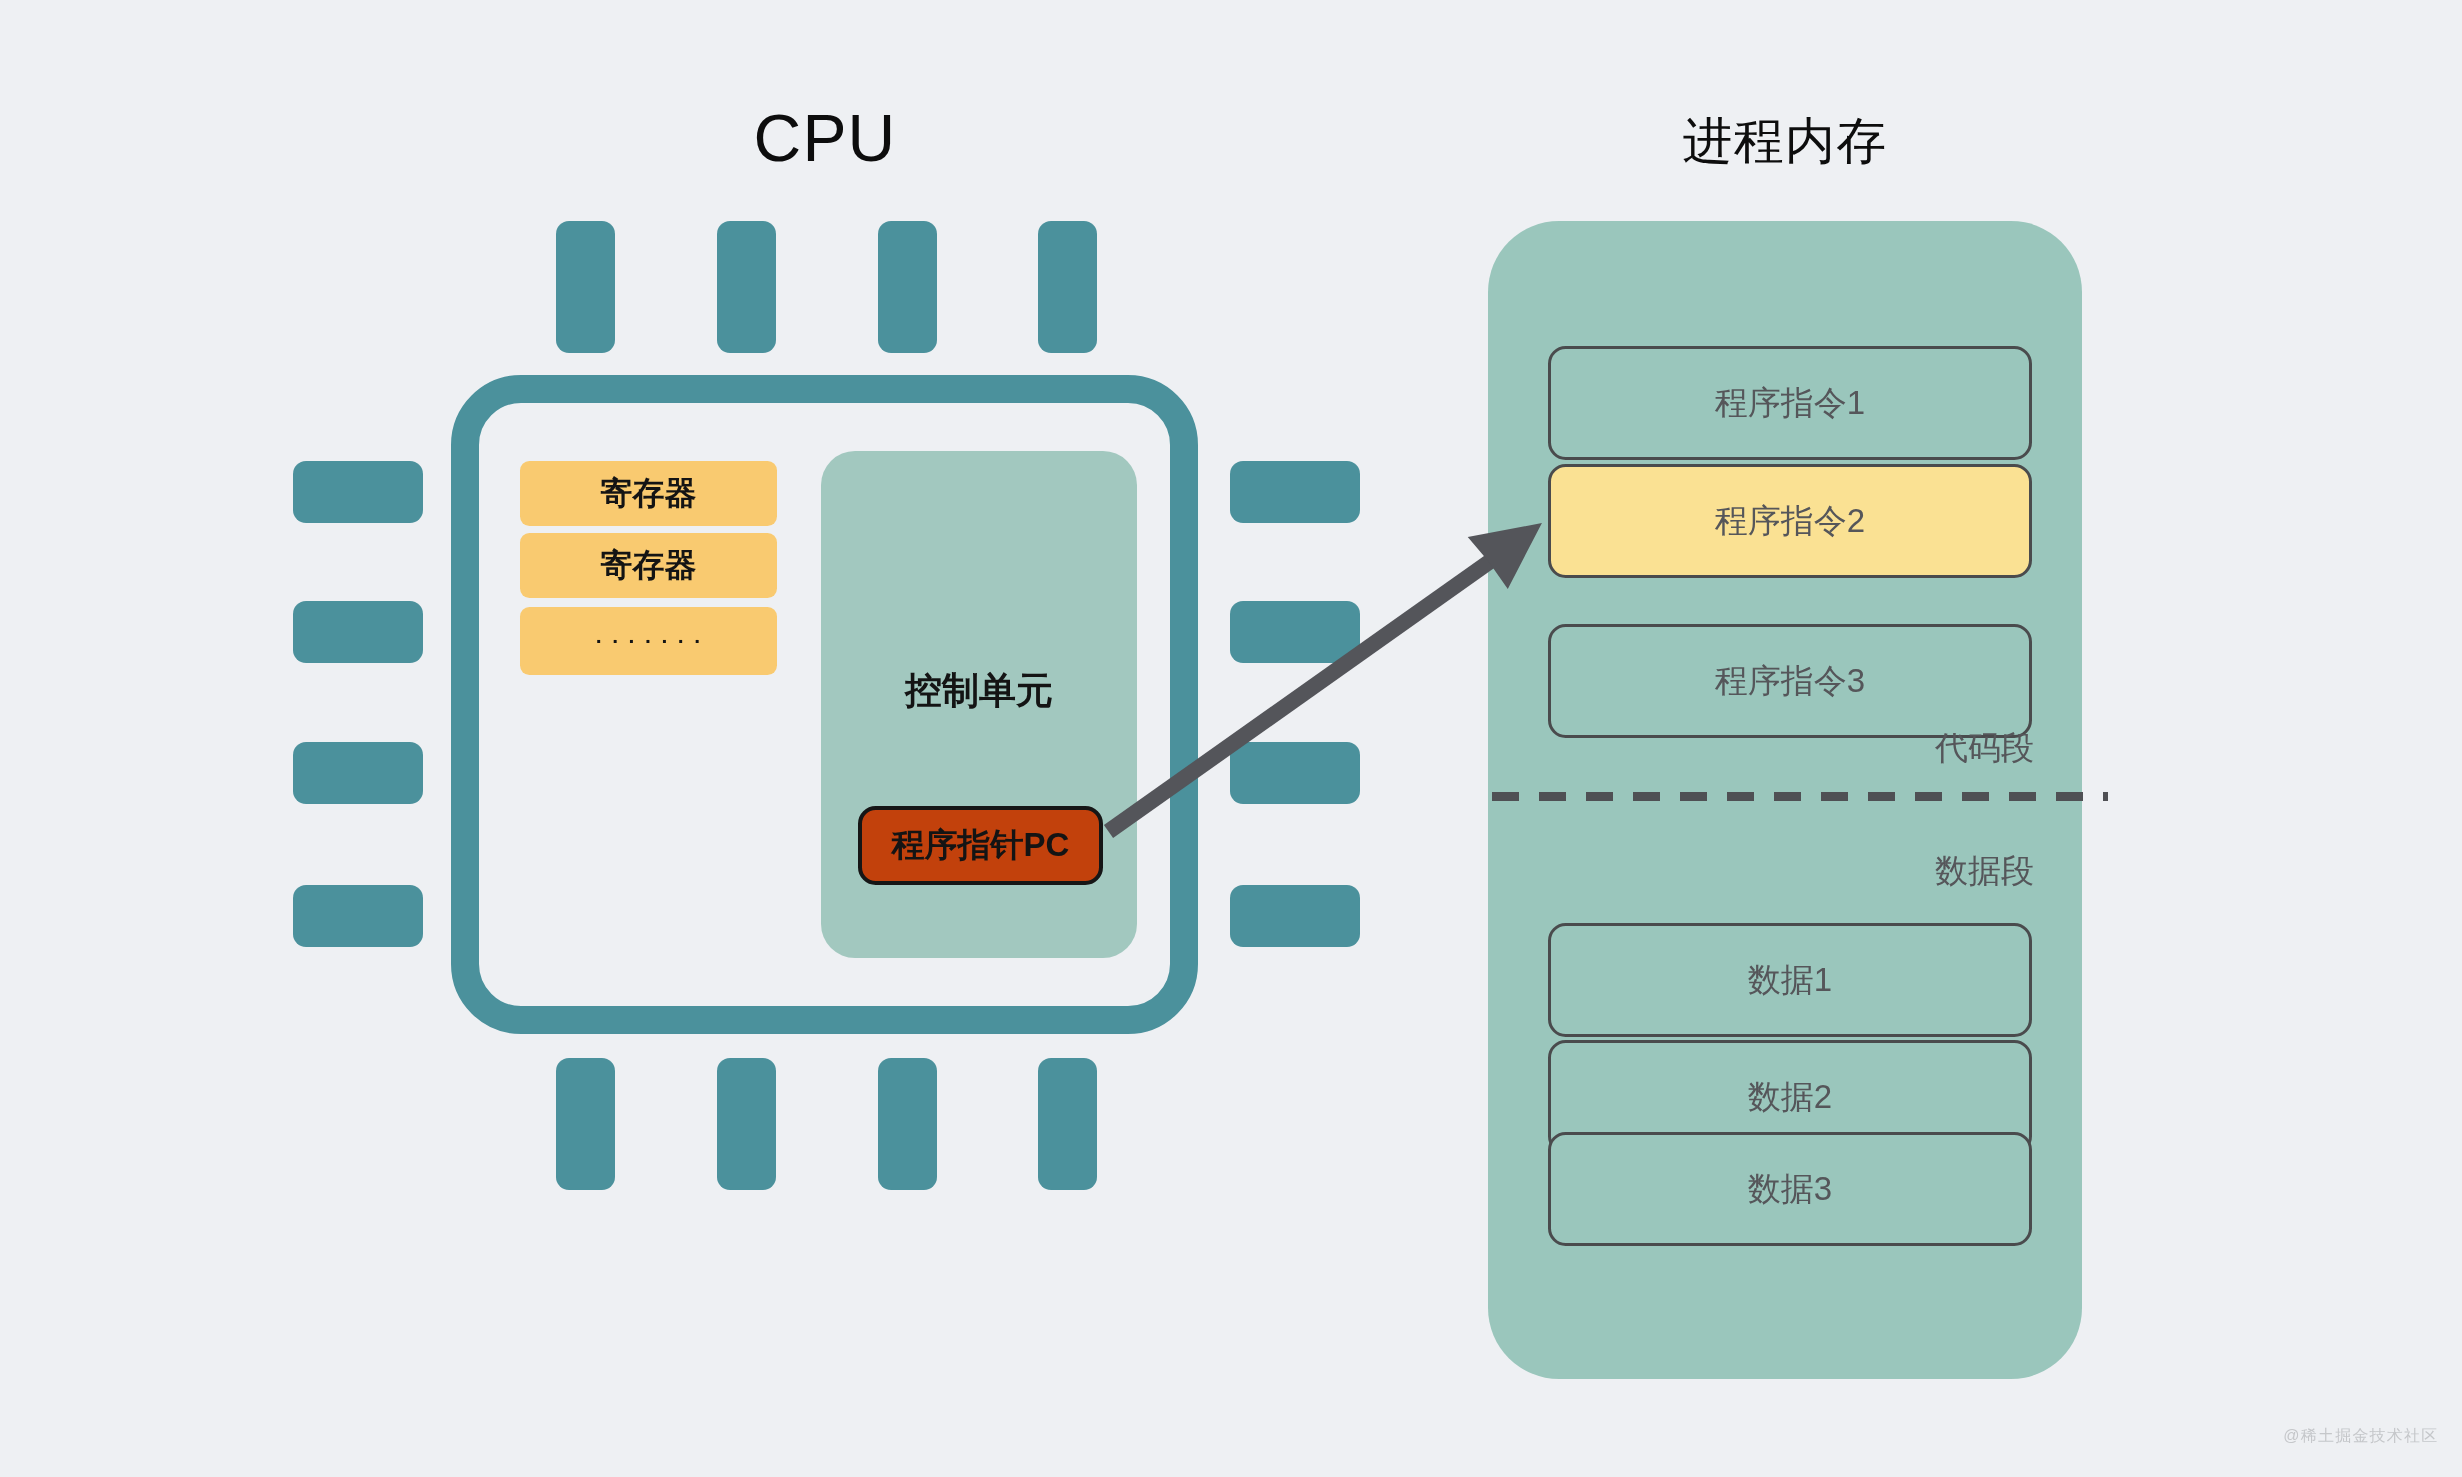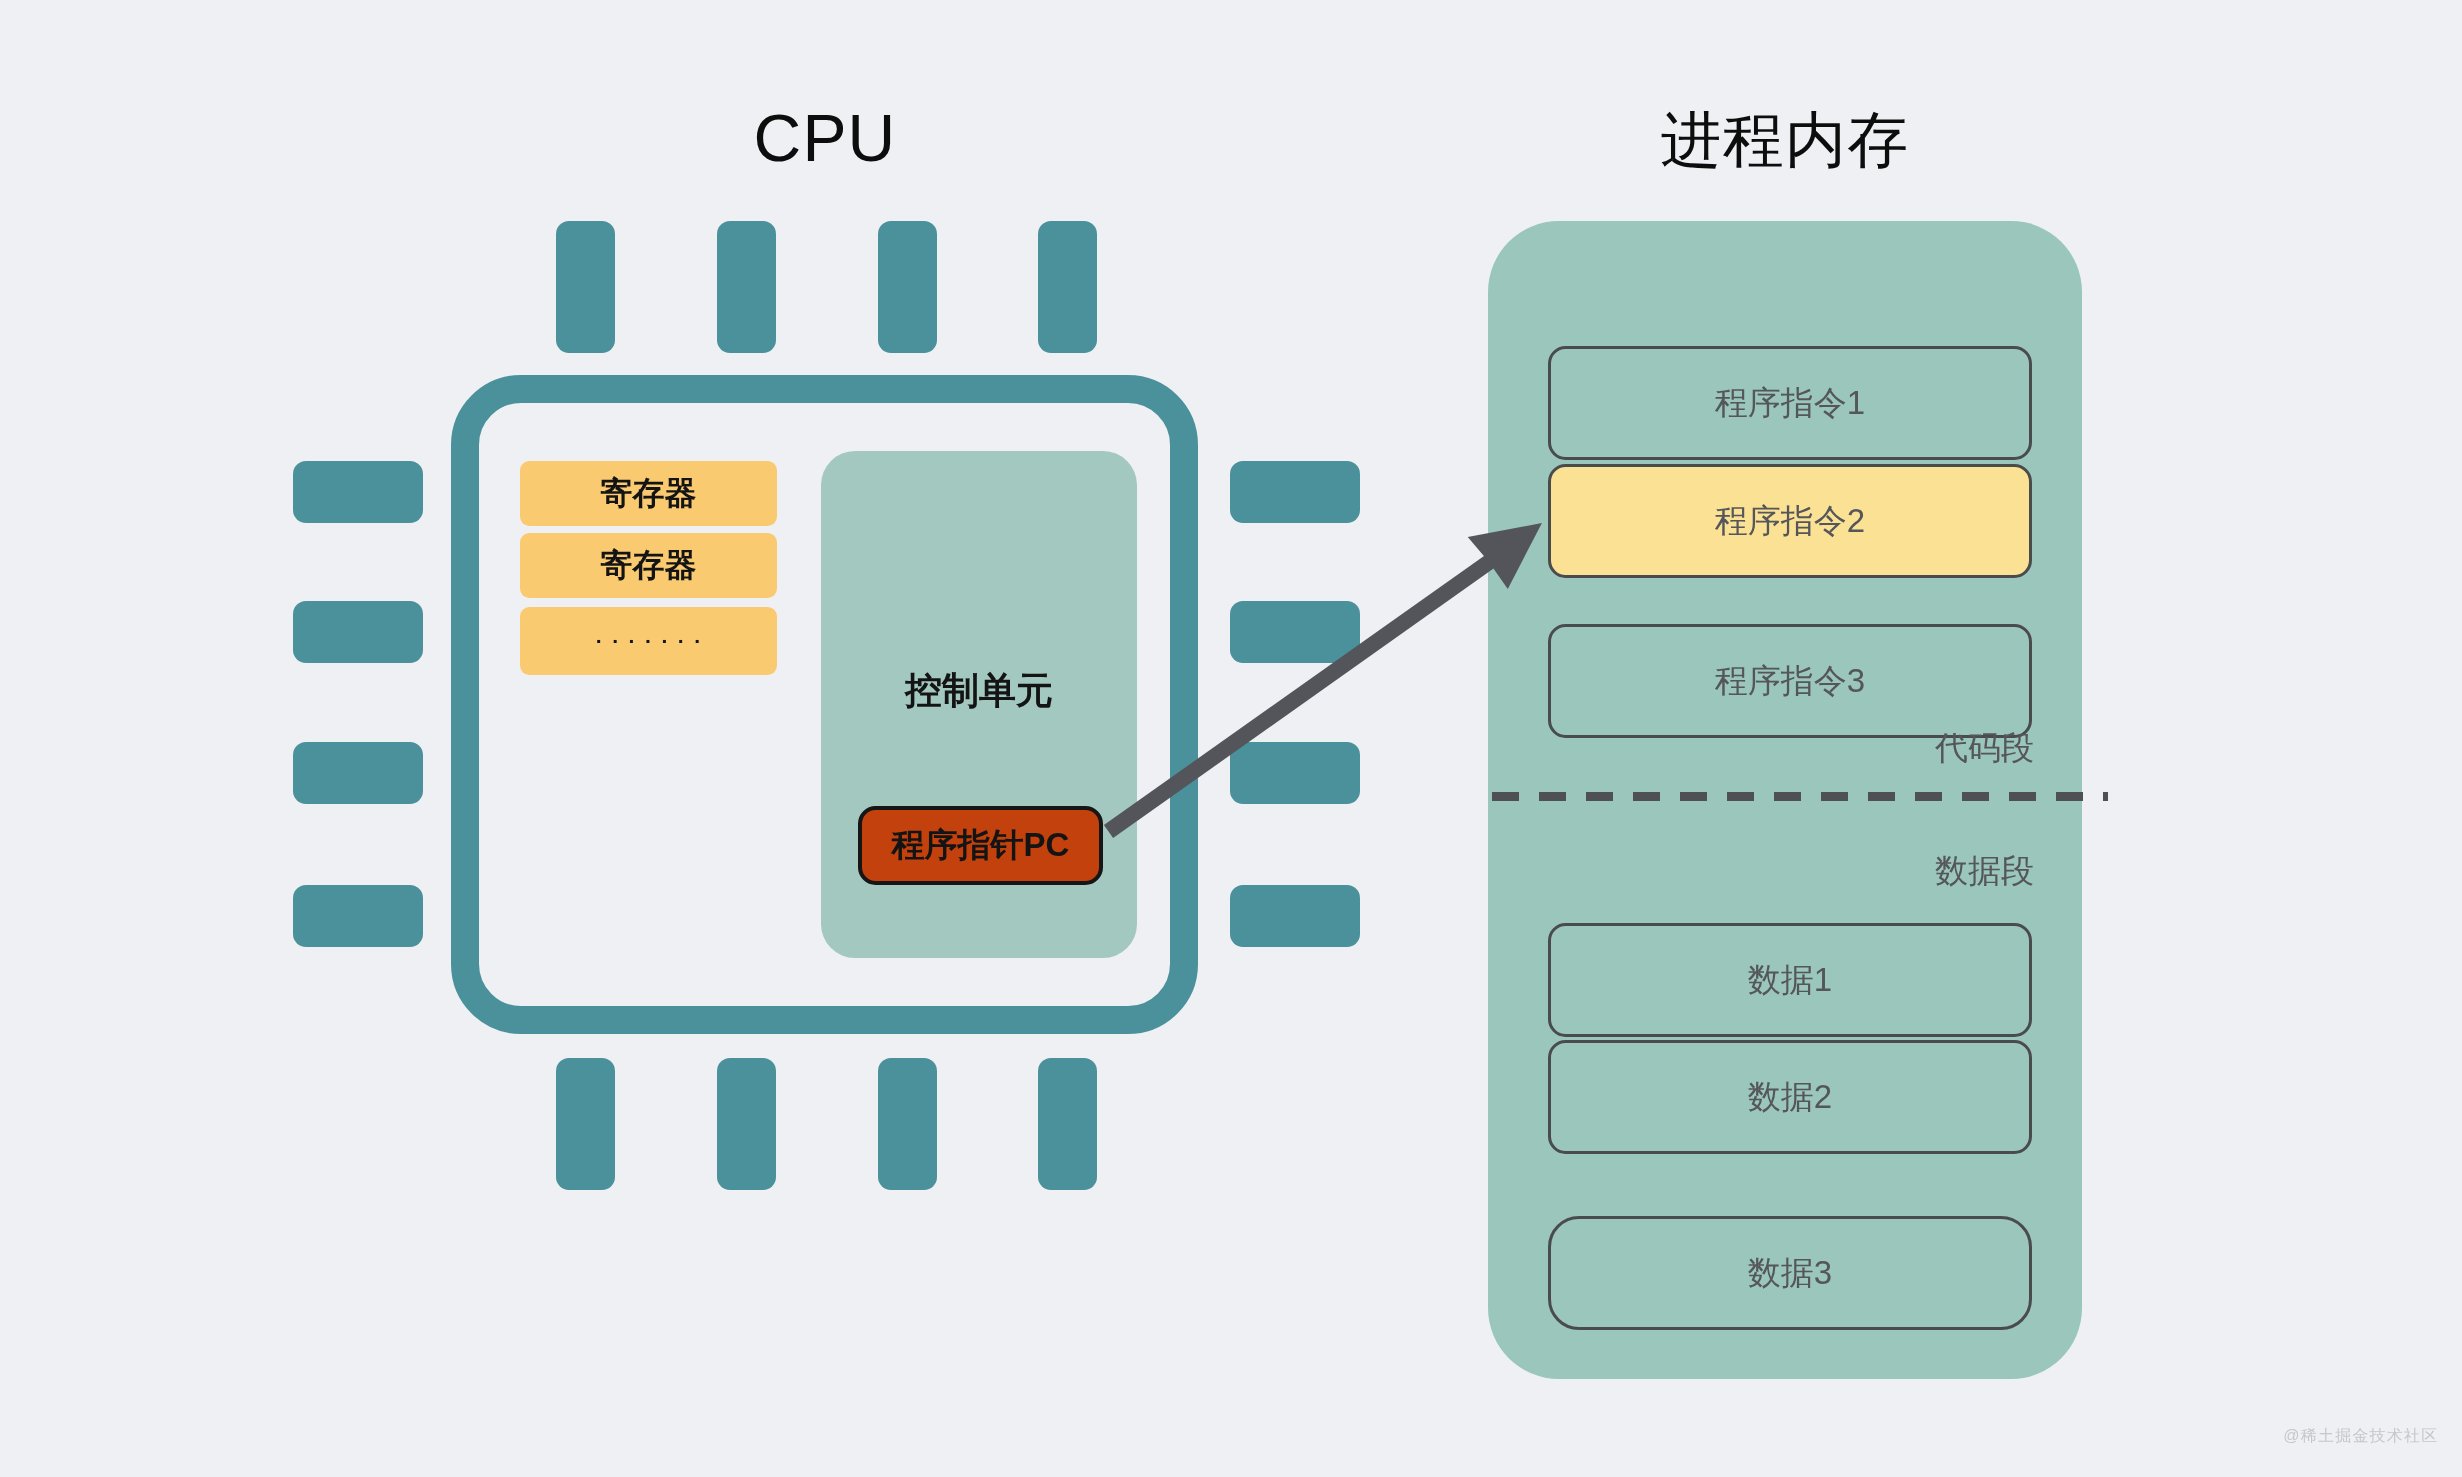"进程内存" .mem-title { font-size: 61px -> 50px }
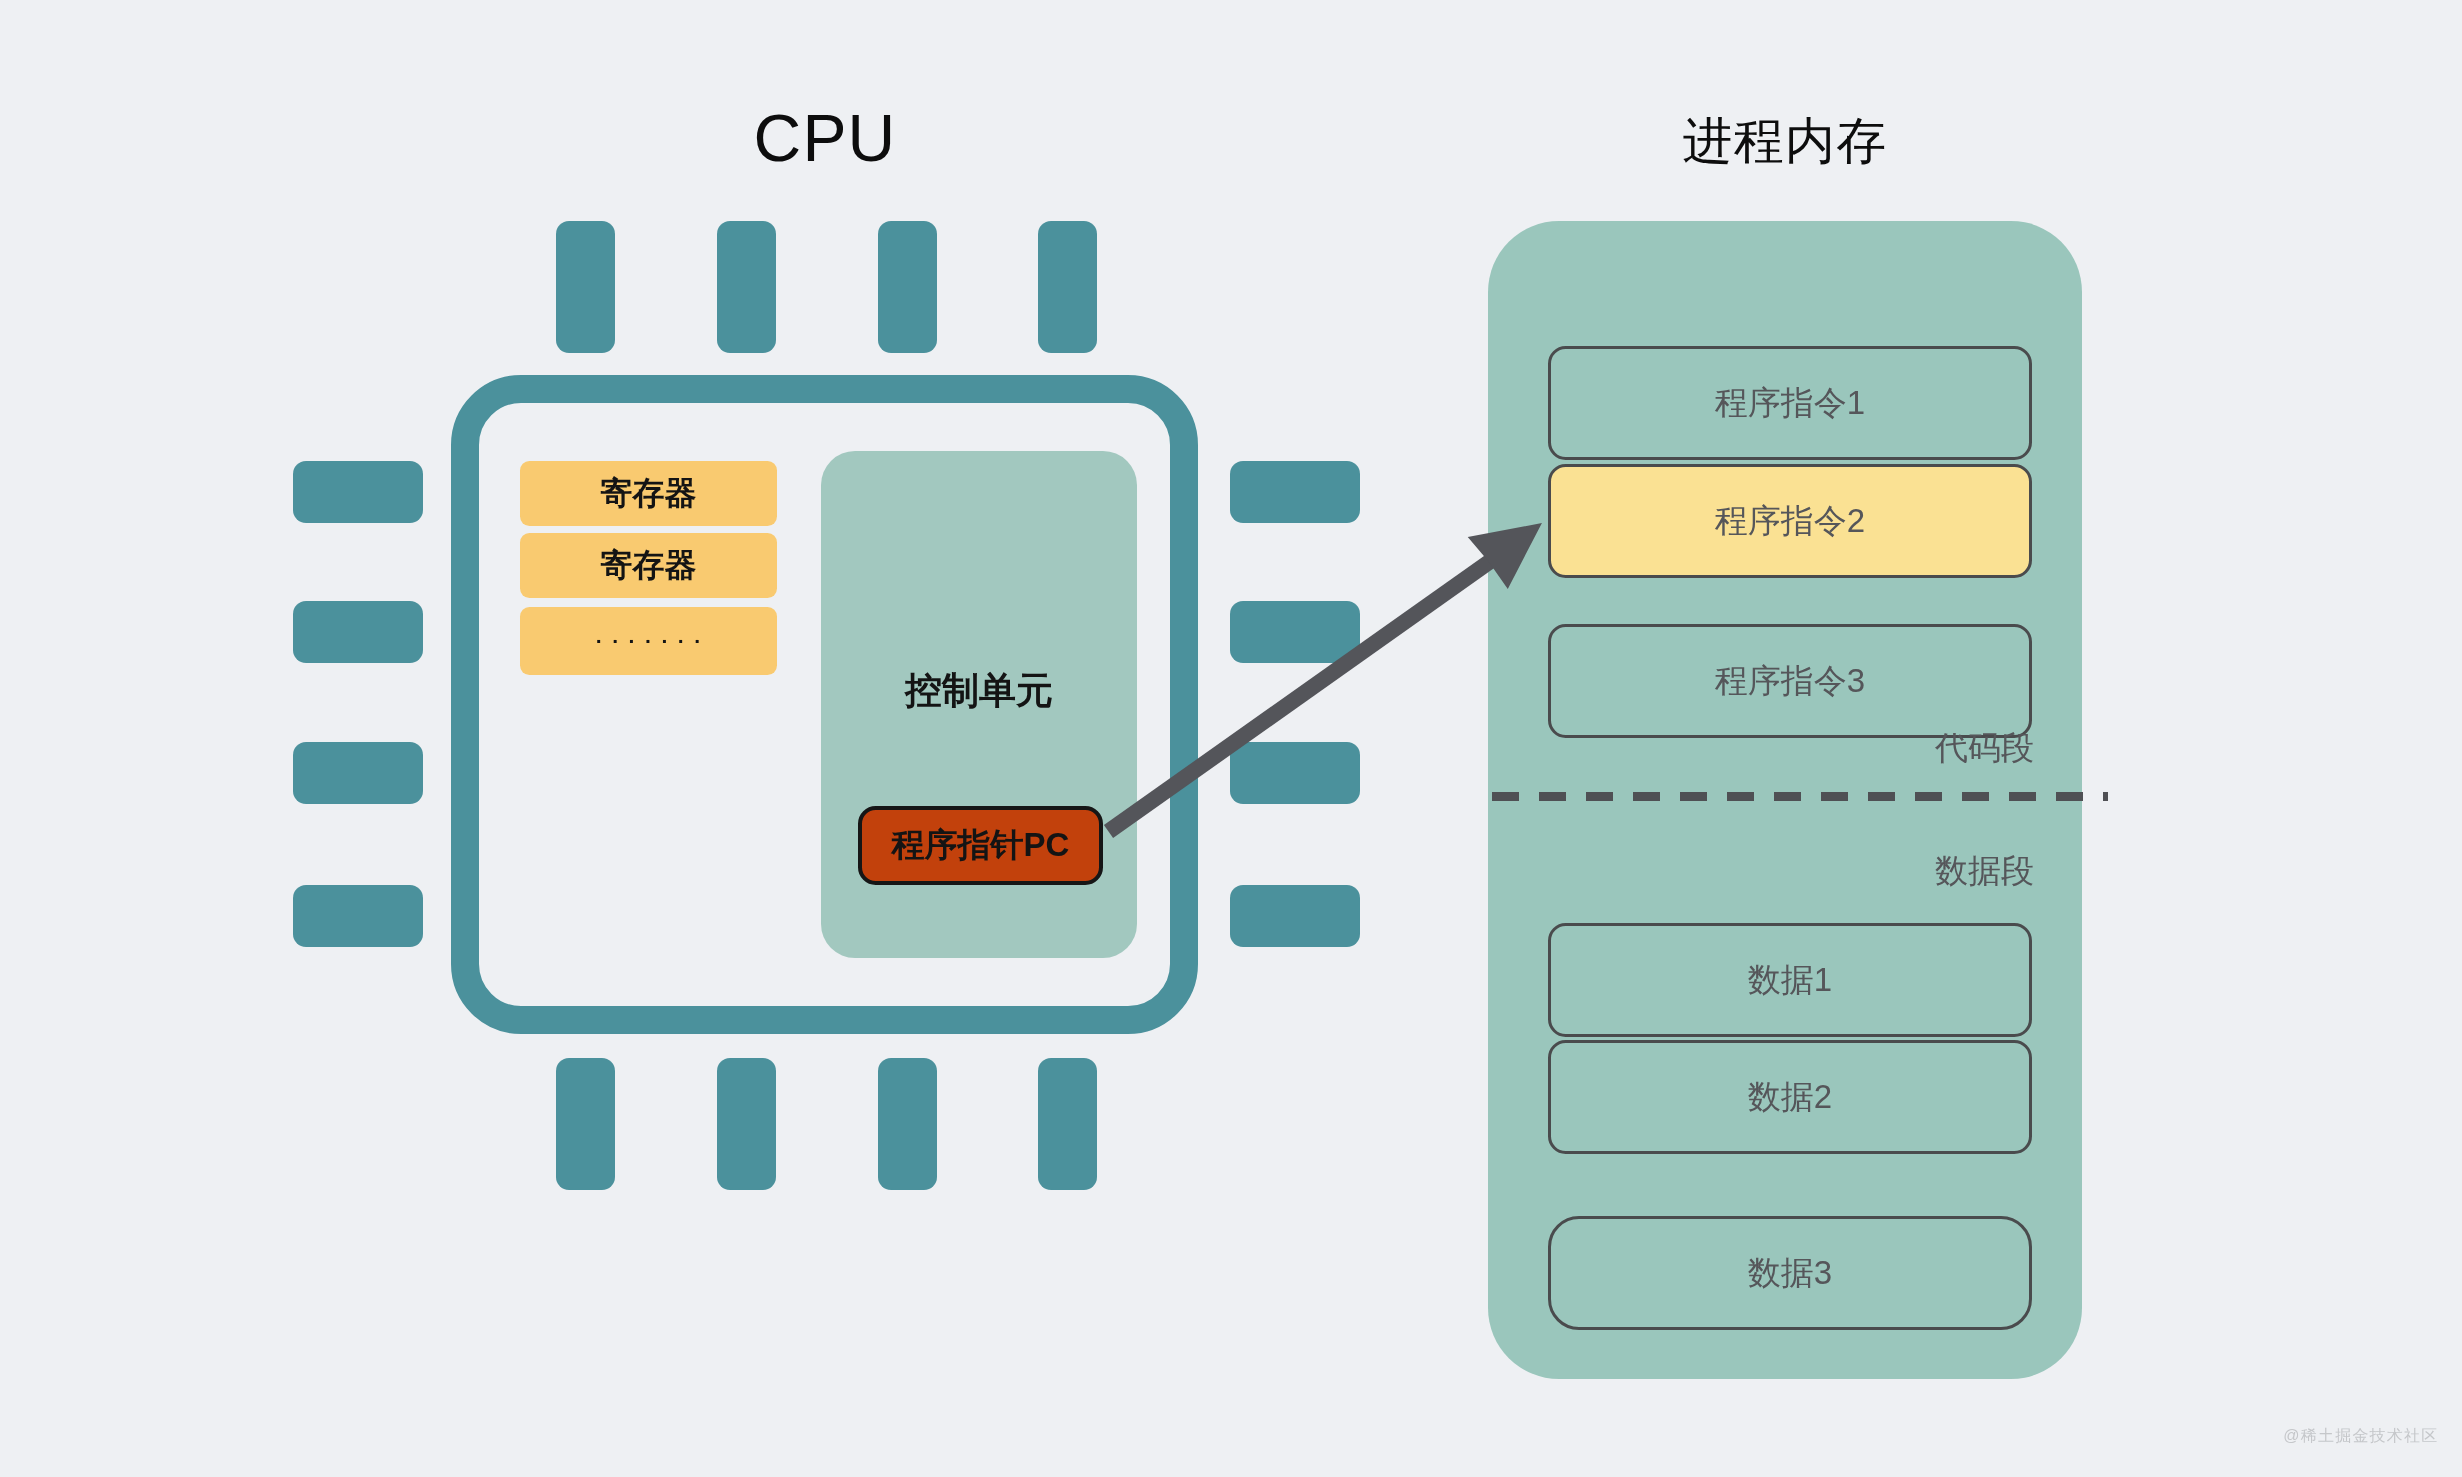"数据3" div.abs { border-radius: 31px -> none; top: 1216px -> 1132px }
